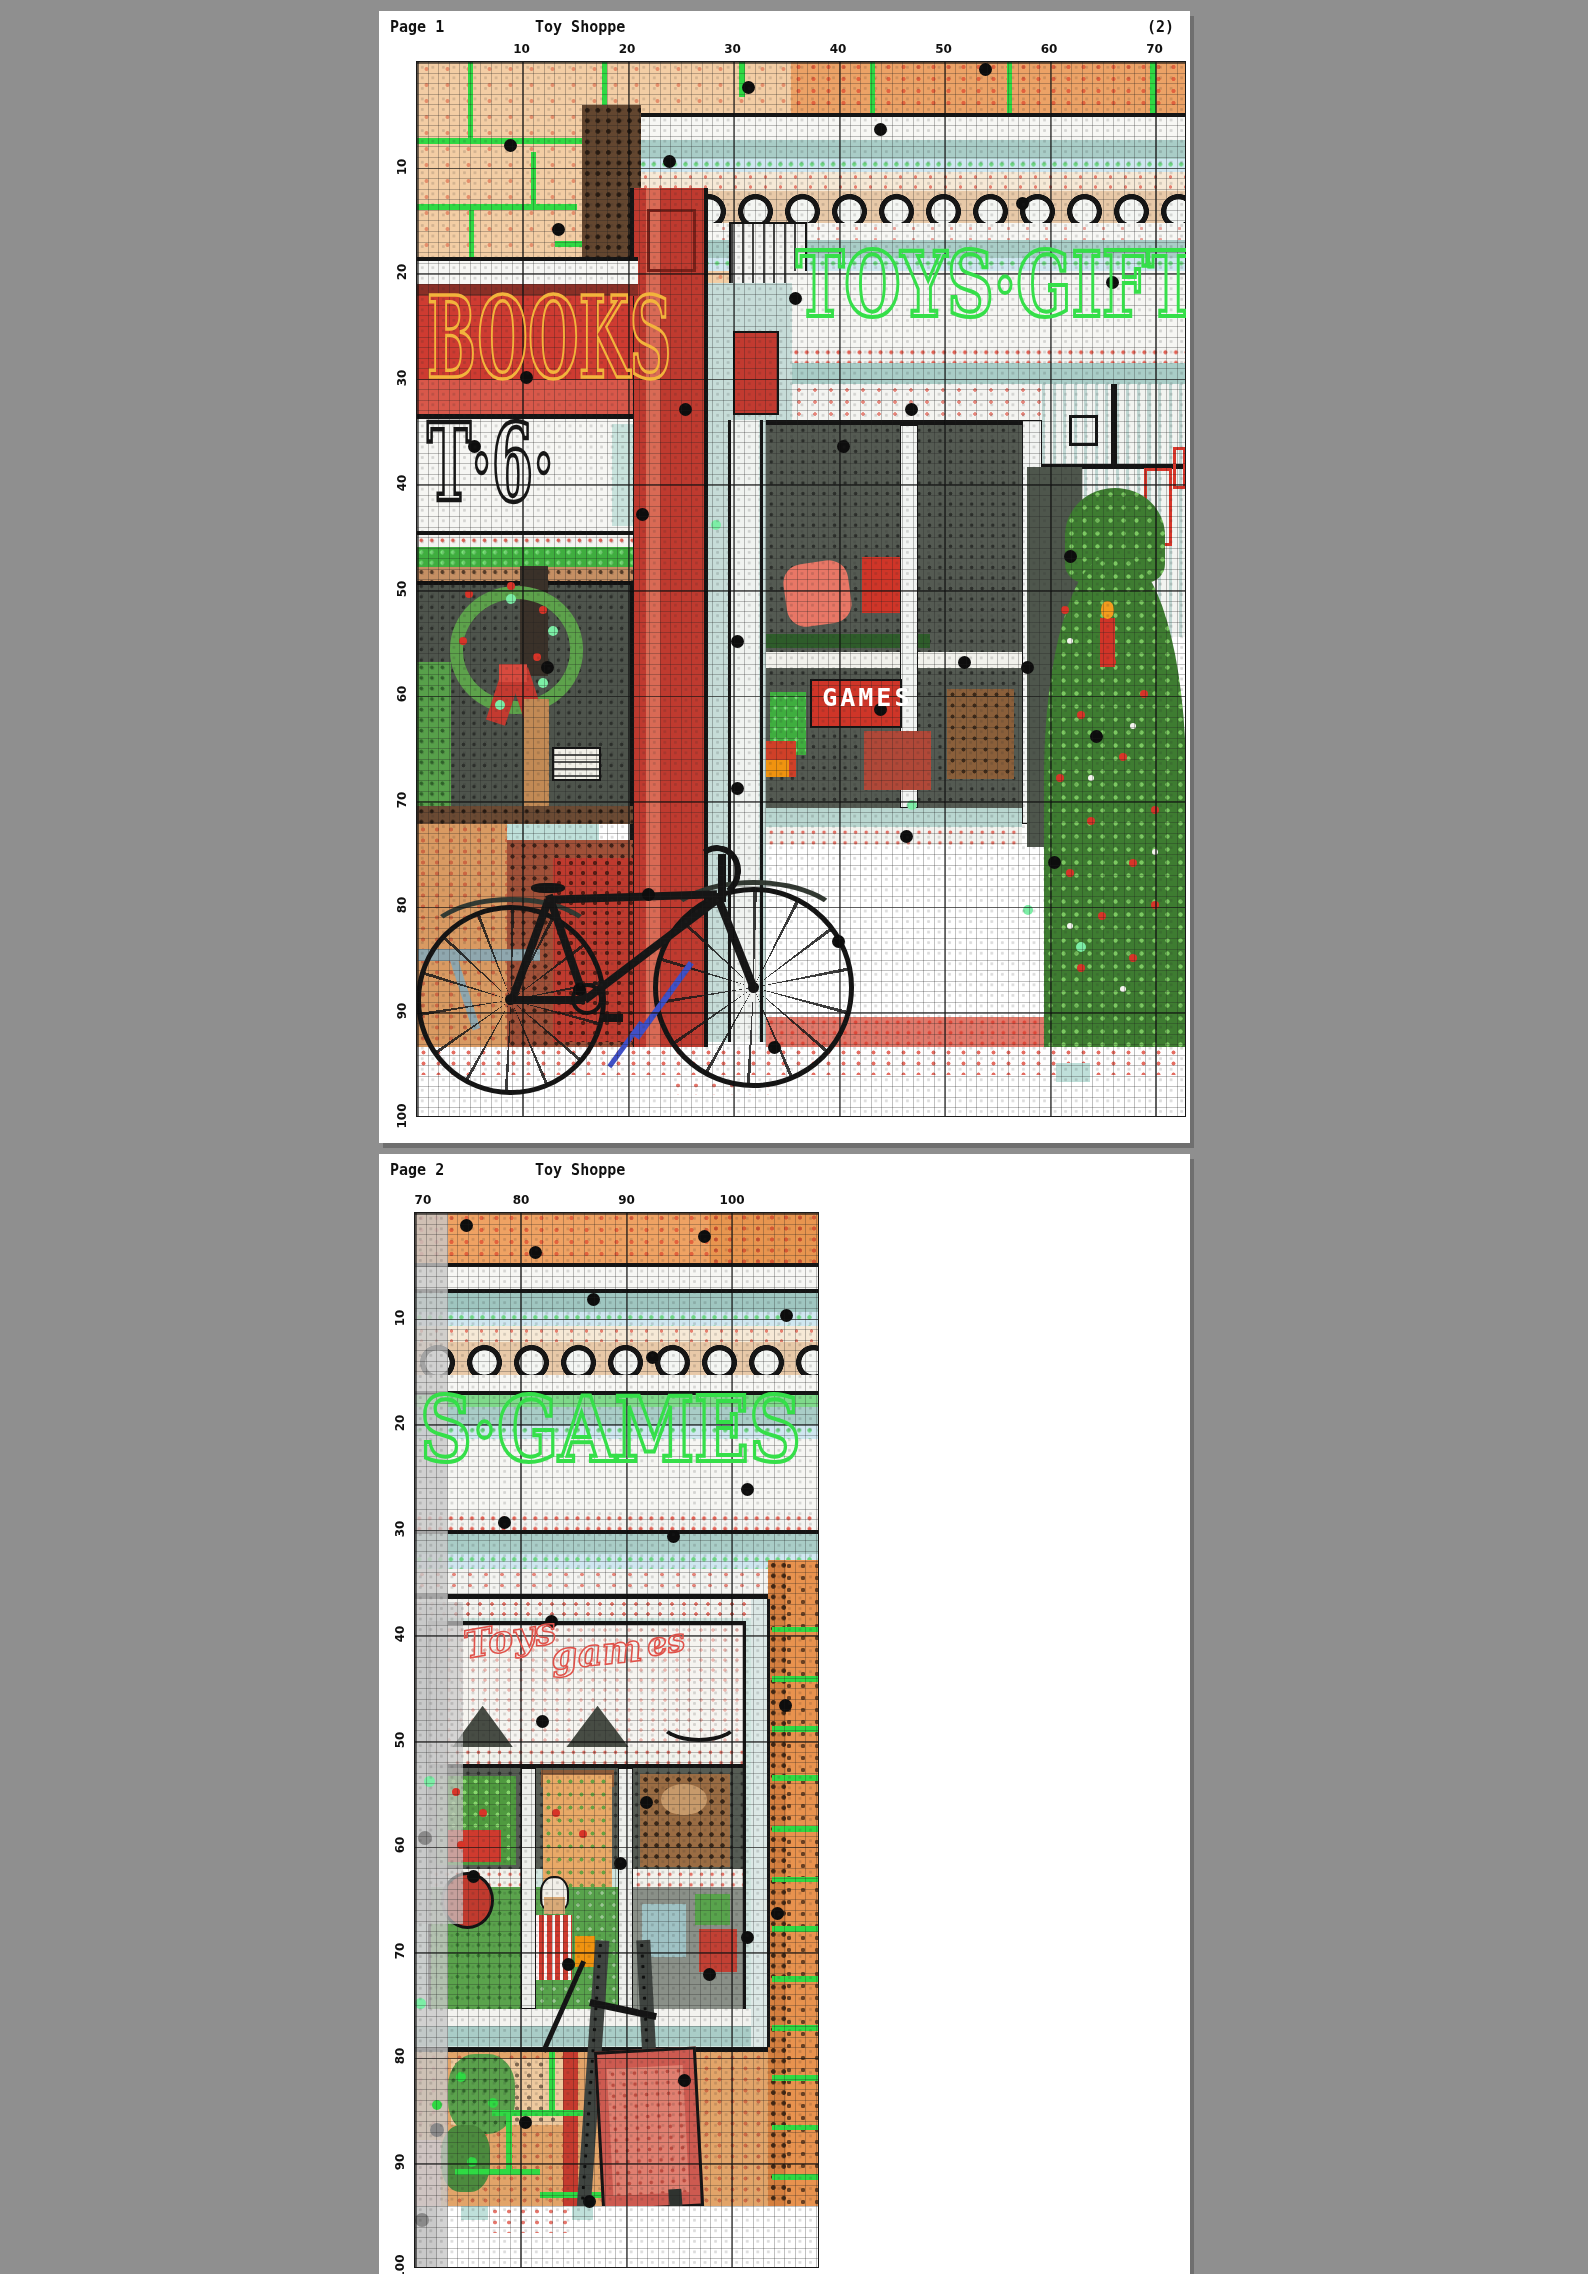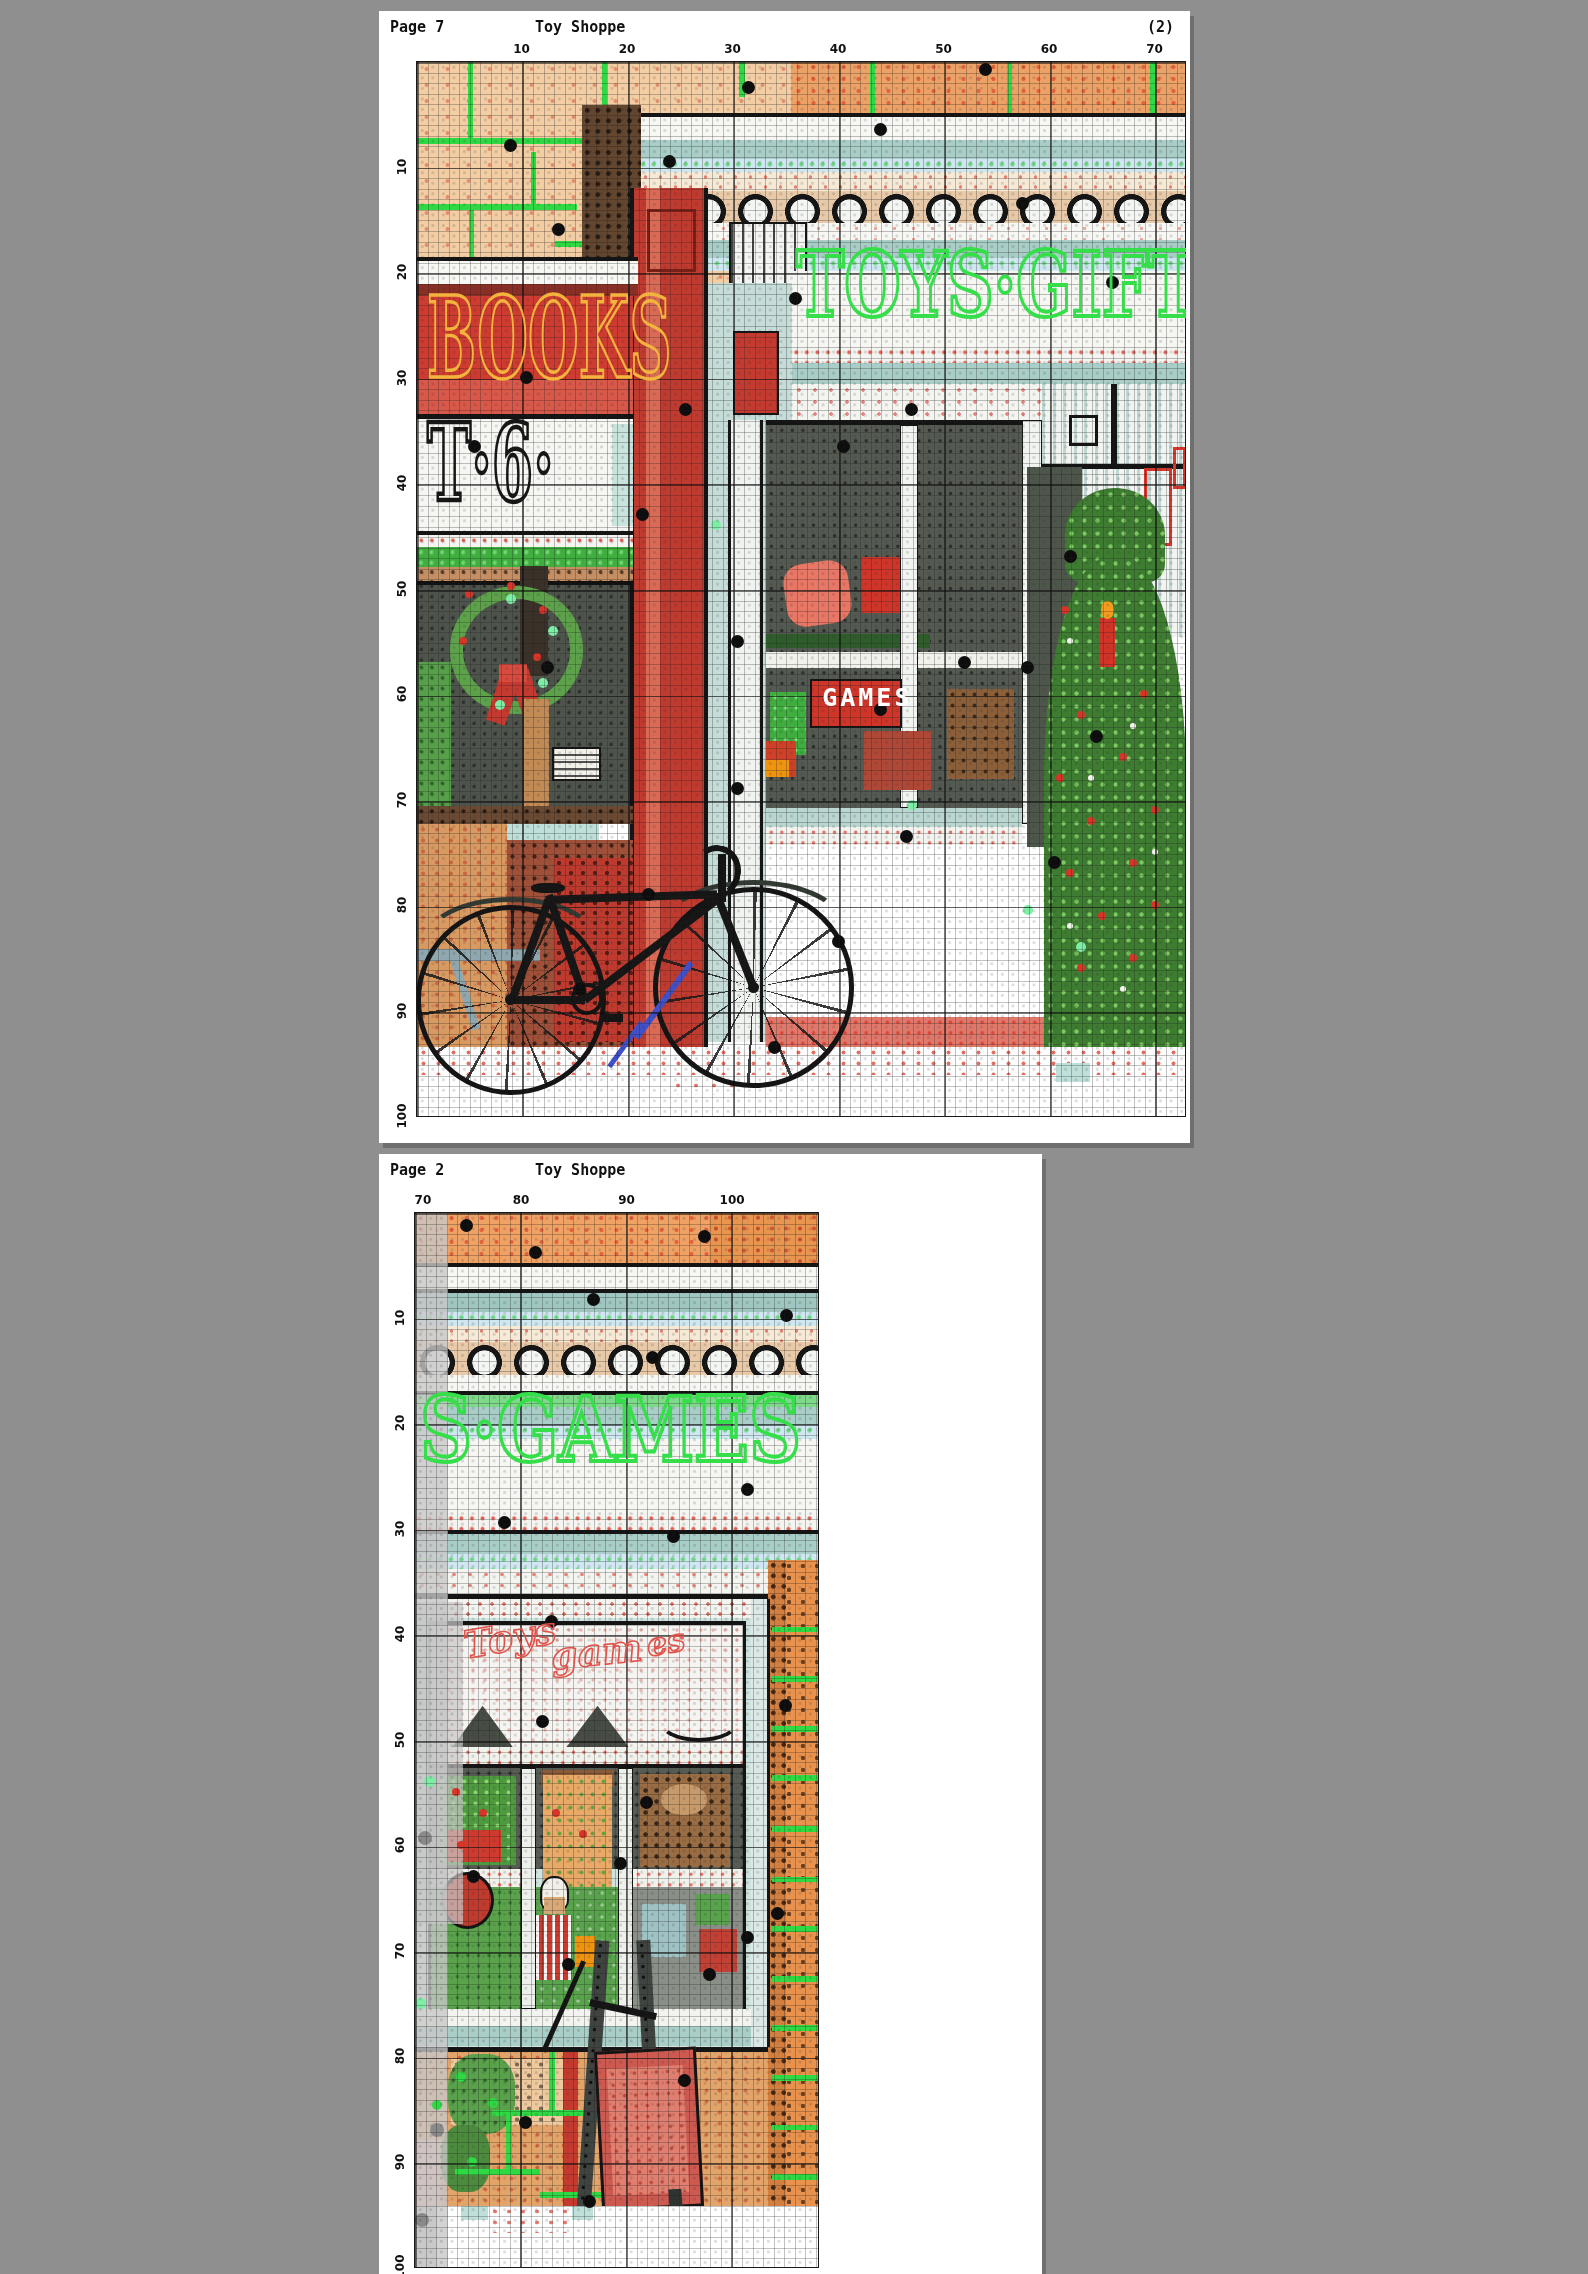"Page 7" span.hl { text: 7 -> 1 }
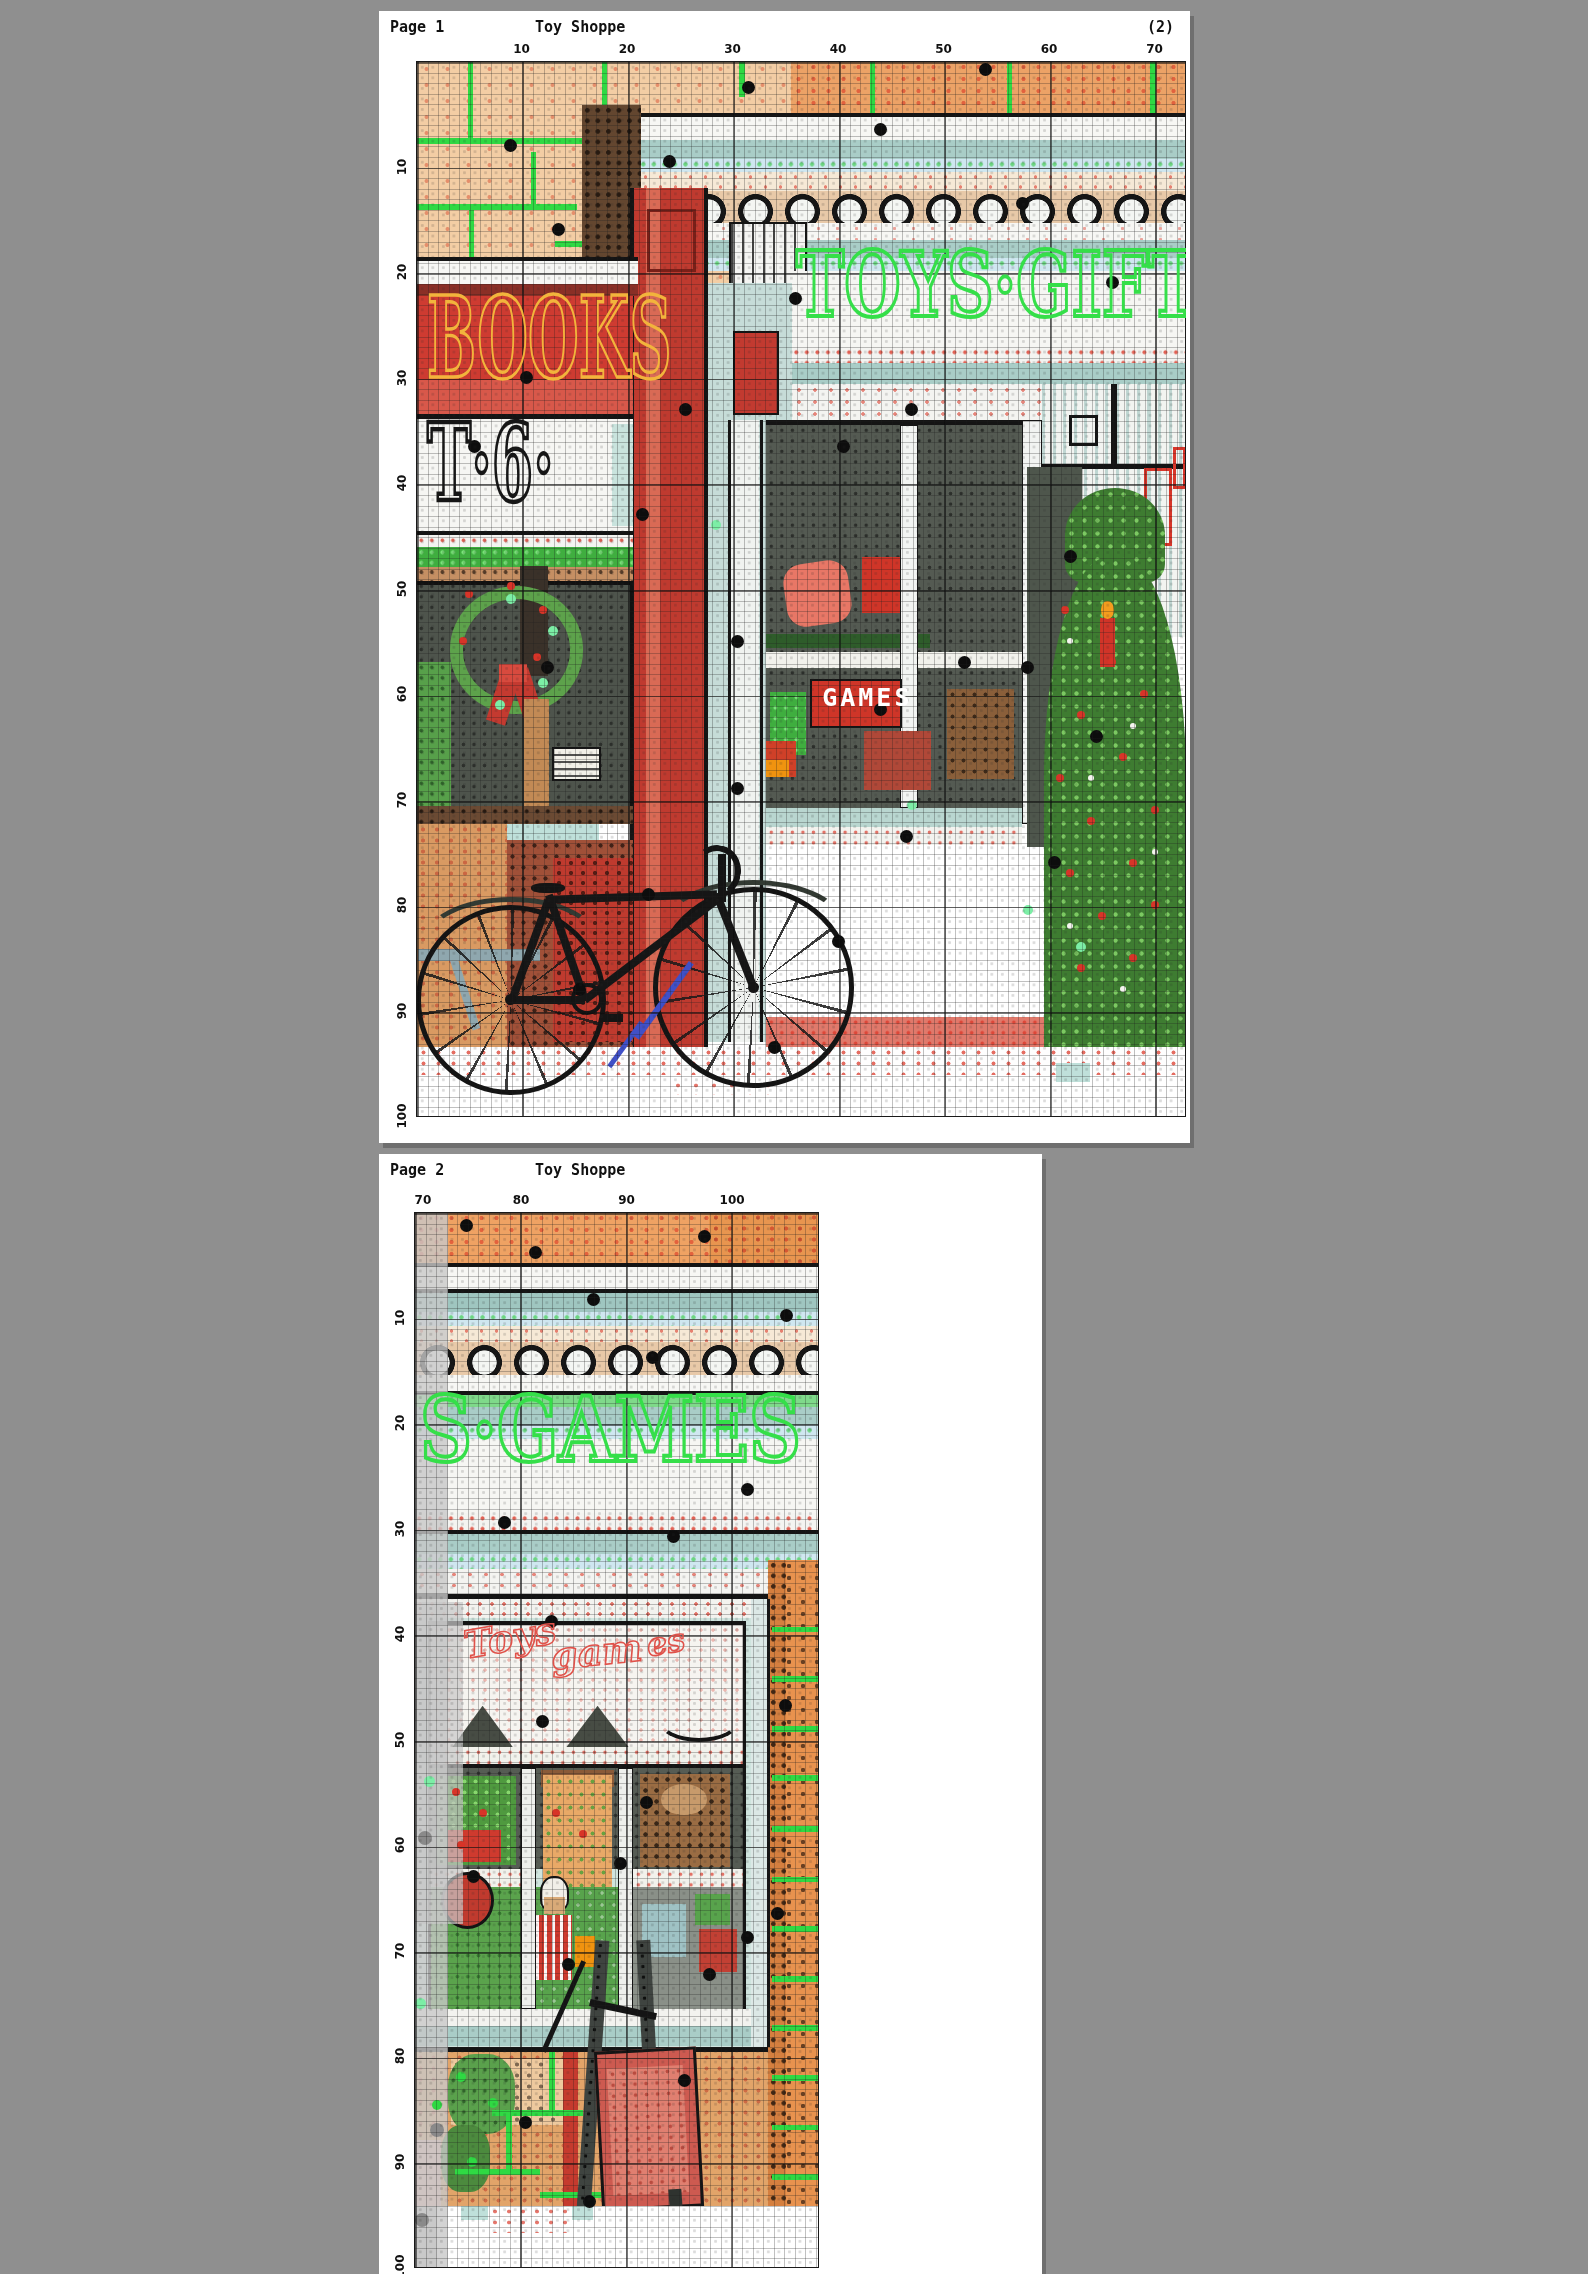"Page 2" .page2 { width: 663px -> 811px }
